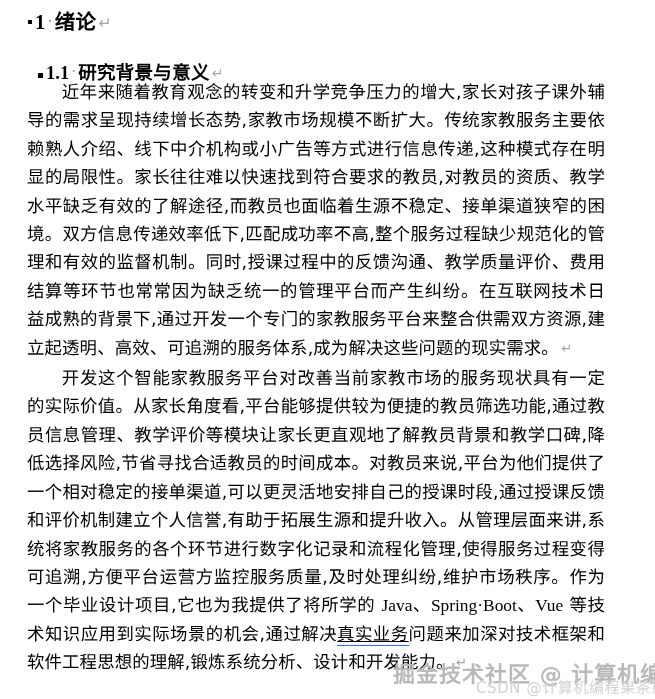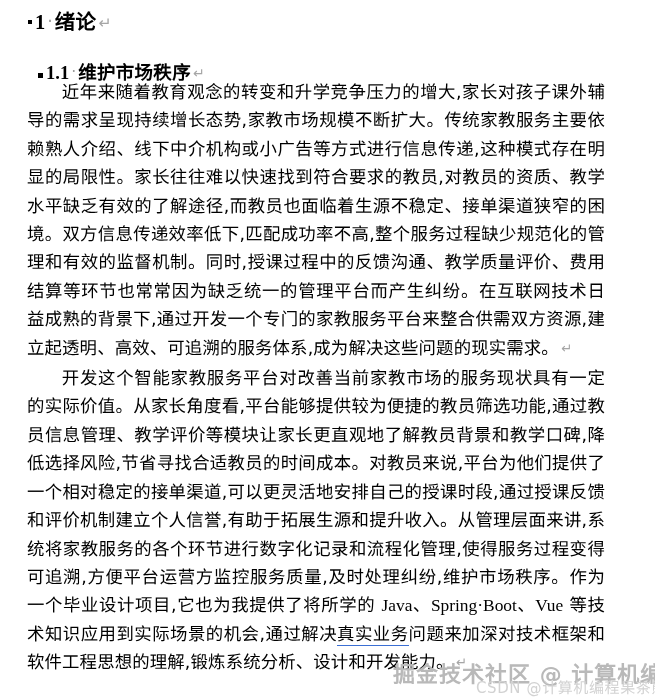"维护市场秩序" span.htext { text: 维护市场秩序 -> 研究背景与意义 }
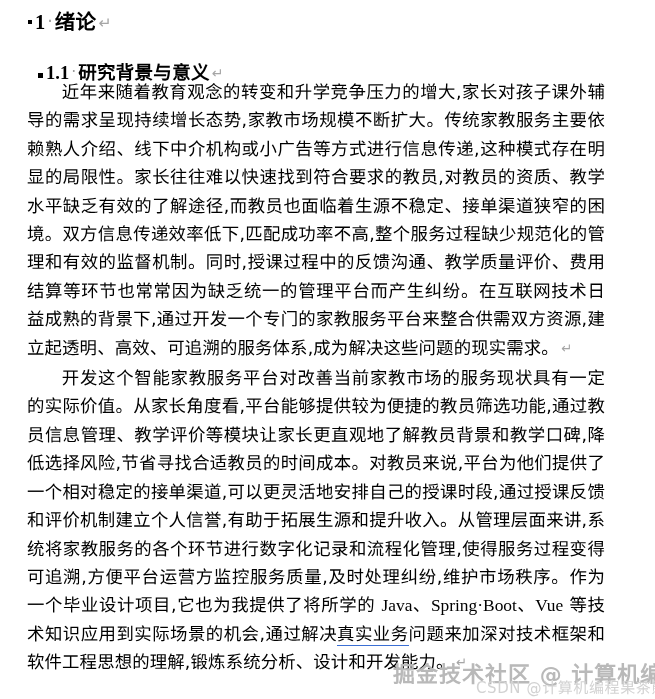"真实业务" .grammar-underline { text-decoration: none -> underline }
